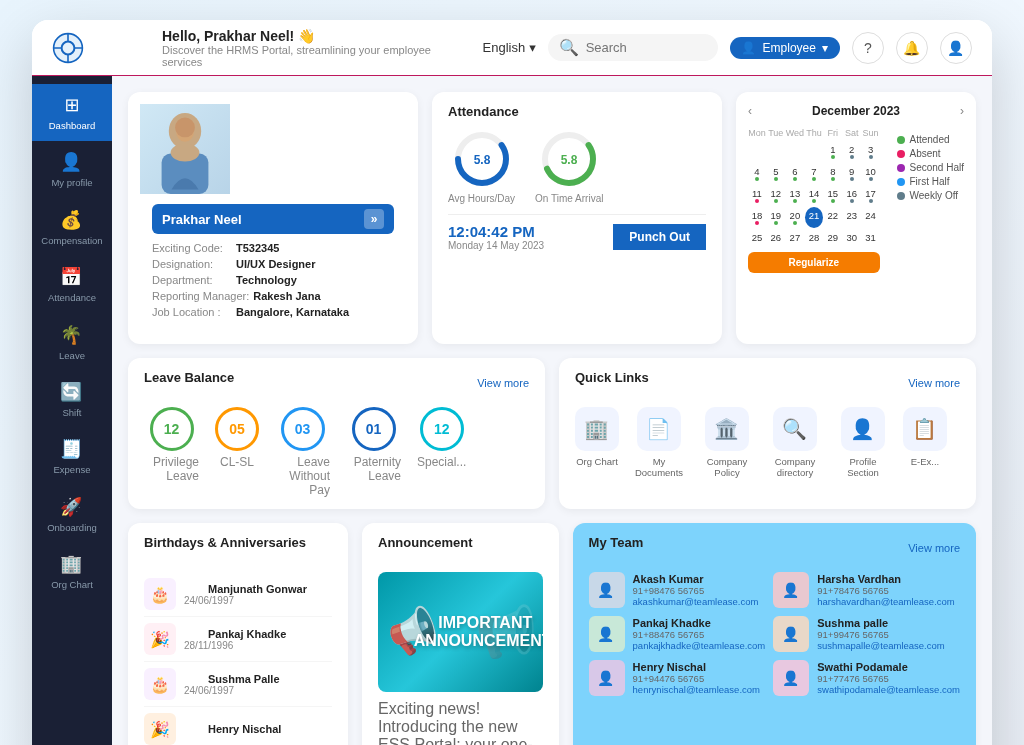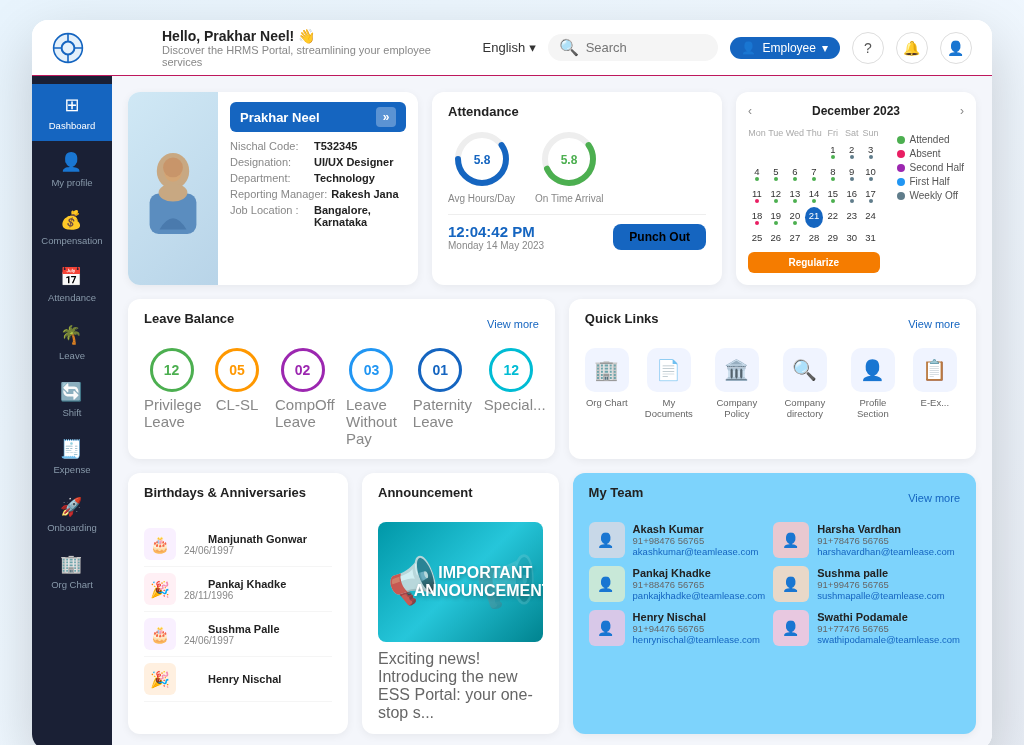"Prakhar Neel" .profile-card { flex-direction: none -> column; padding: 0 -> 12px }
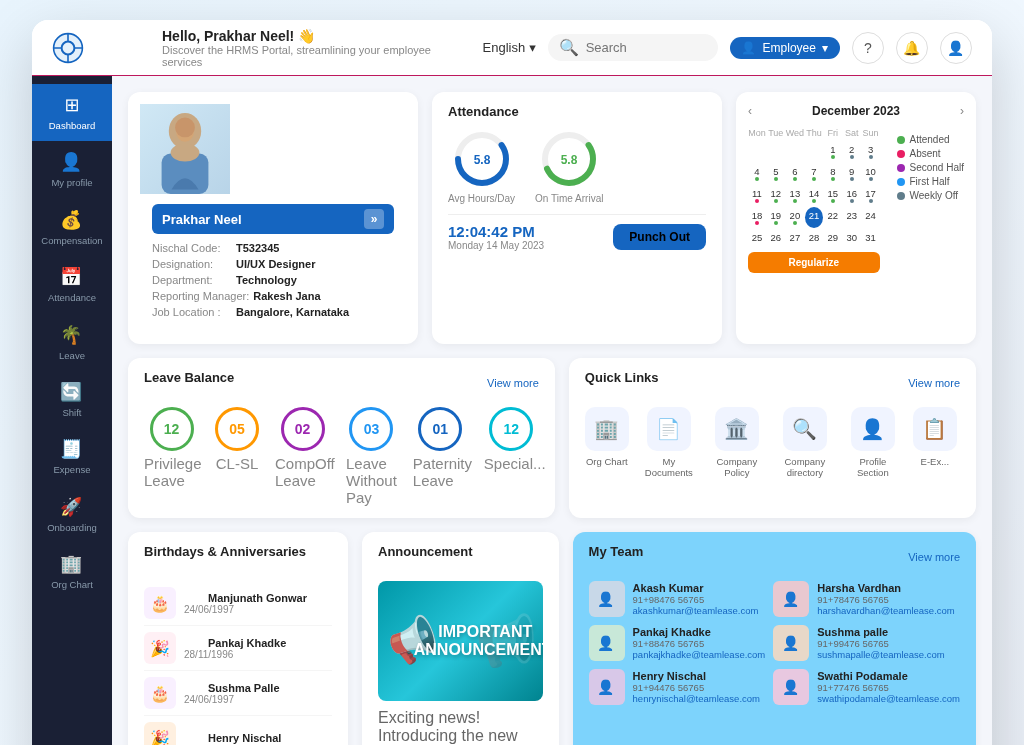"Punch Out" .punch-btn { border-radius: 8px -> 0; color: #000000 -> #ffffff }
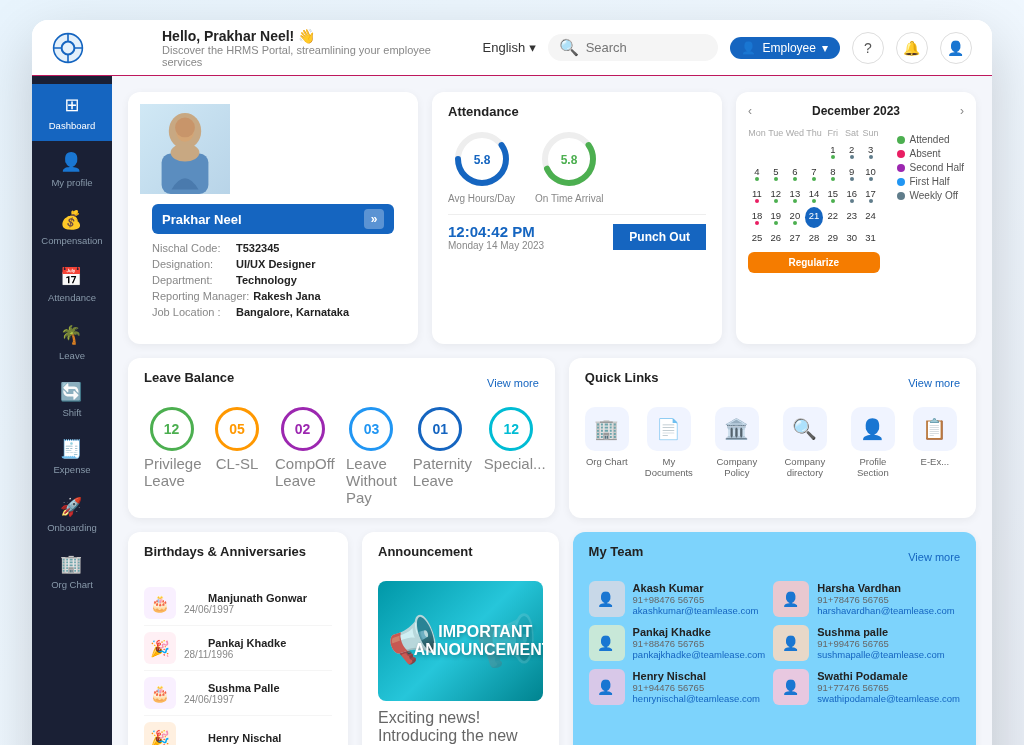"Nischal Code:" span.label { text: Nischal -> Exciting }
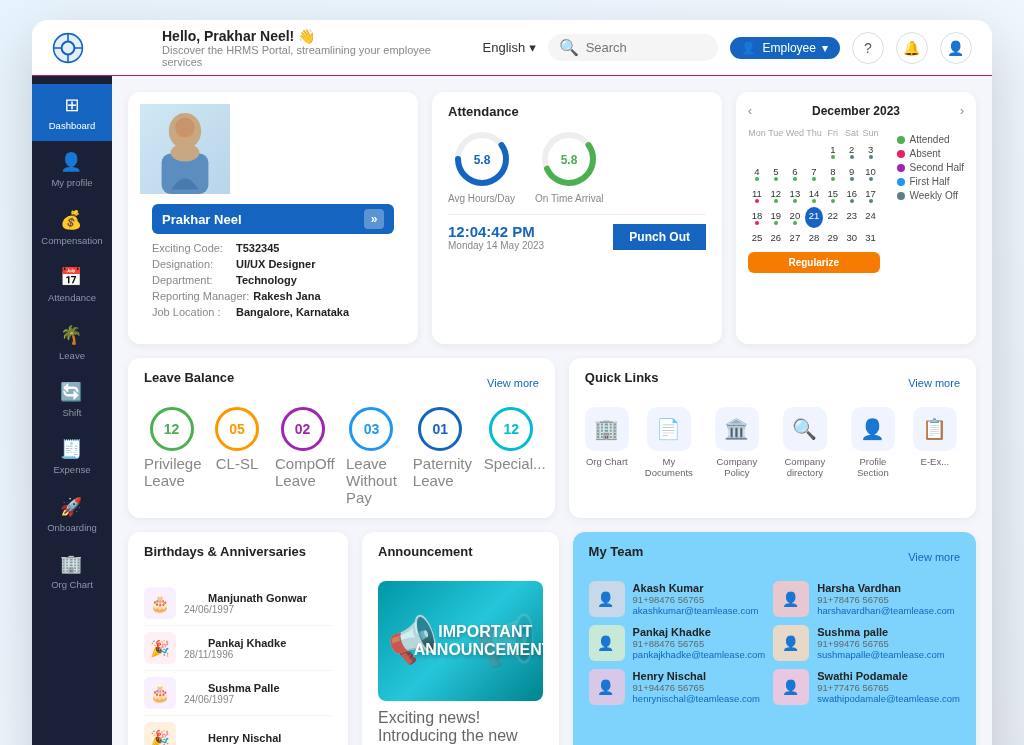"02" div.leave-circle-item { html: <div> <div>02</div> <span>CompOff Leave</span> </div> -> none }
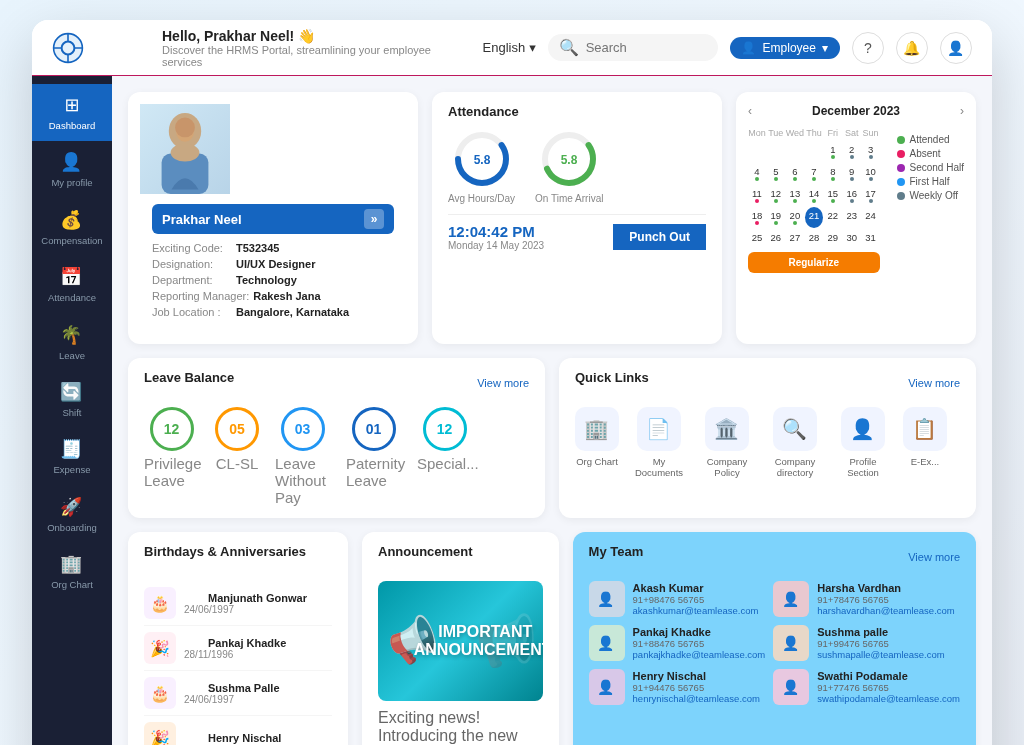"Privilege Leave" .leave-name { font-size: 15px -> 12px; text-align: left -> right }
